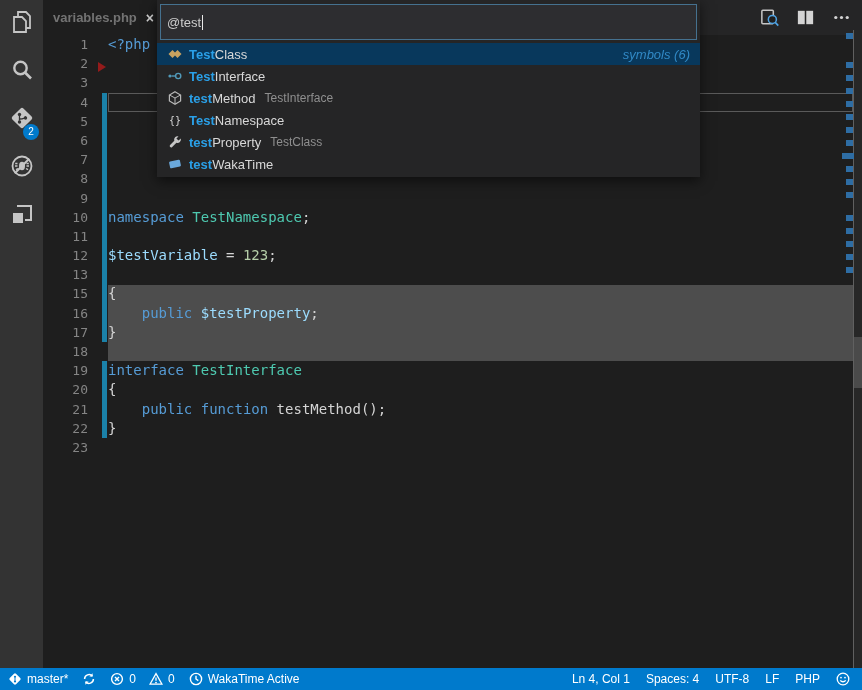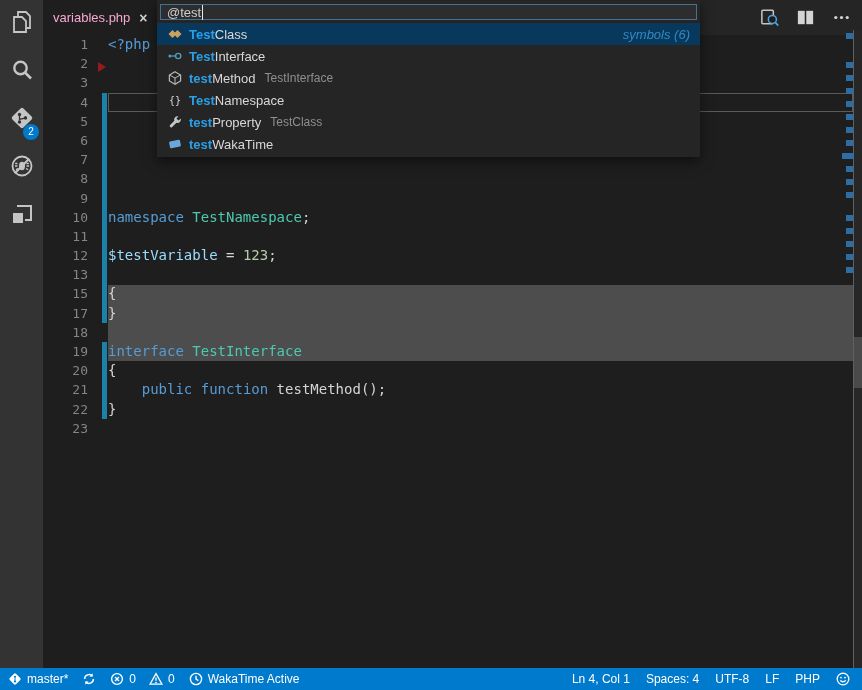"variables.php" .tab-label { color: #f9a8d4 -> #737373; font-weight: none -> bold }
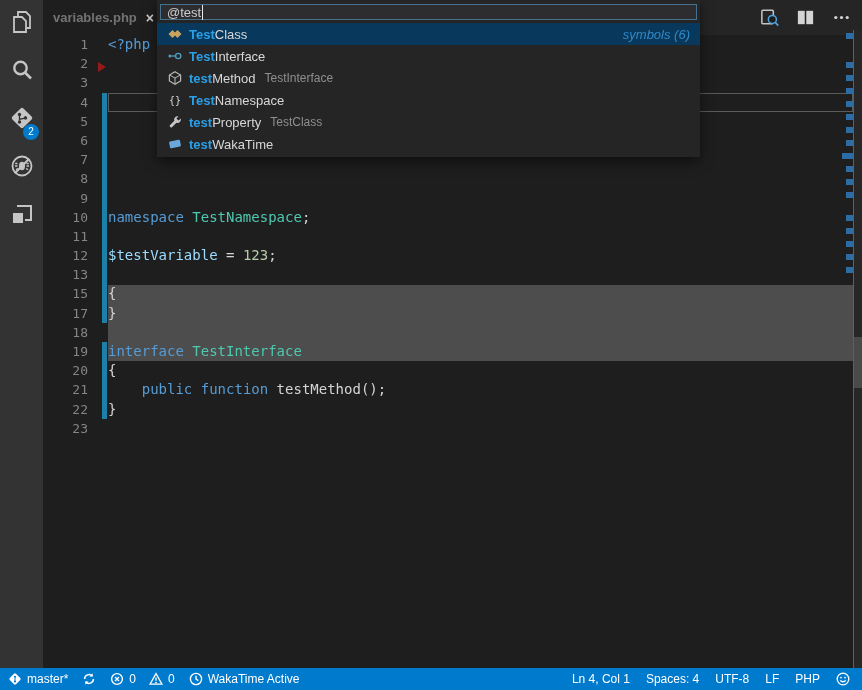"@test" .qo-input { height: 16px -> 36px }
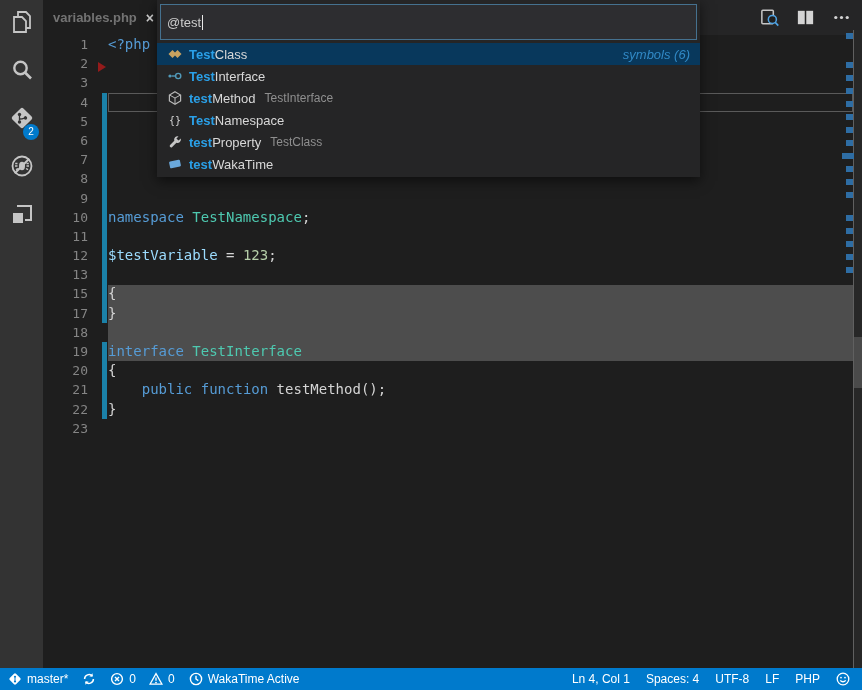"16" div.line { html: none -> <div> <span>16</span> <span></span> <span><span> </span><span>public</span><span> </span><span>$testProperty</span><span>;</span></span> </div> }
